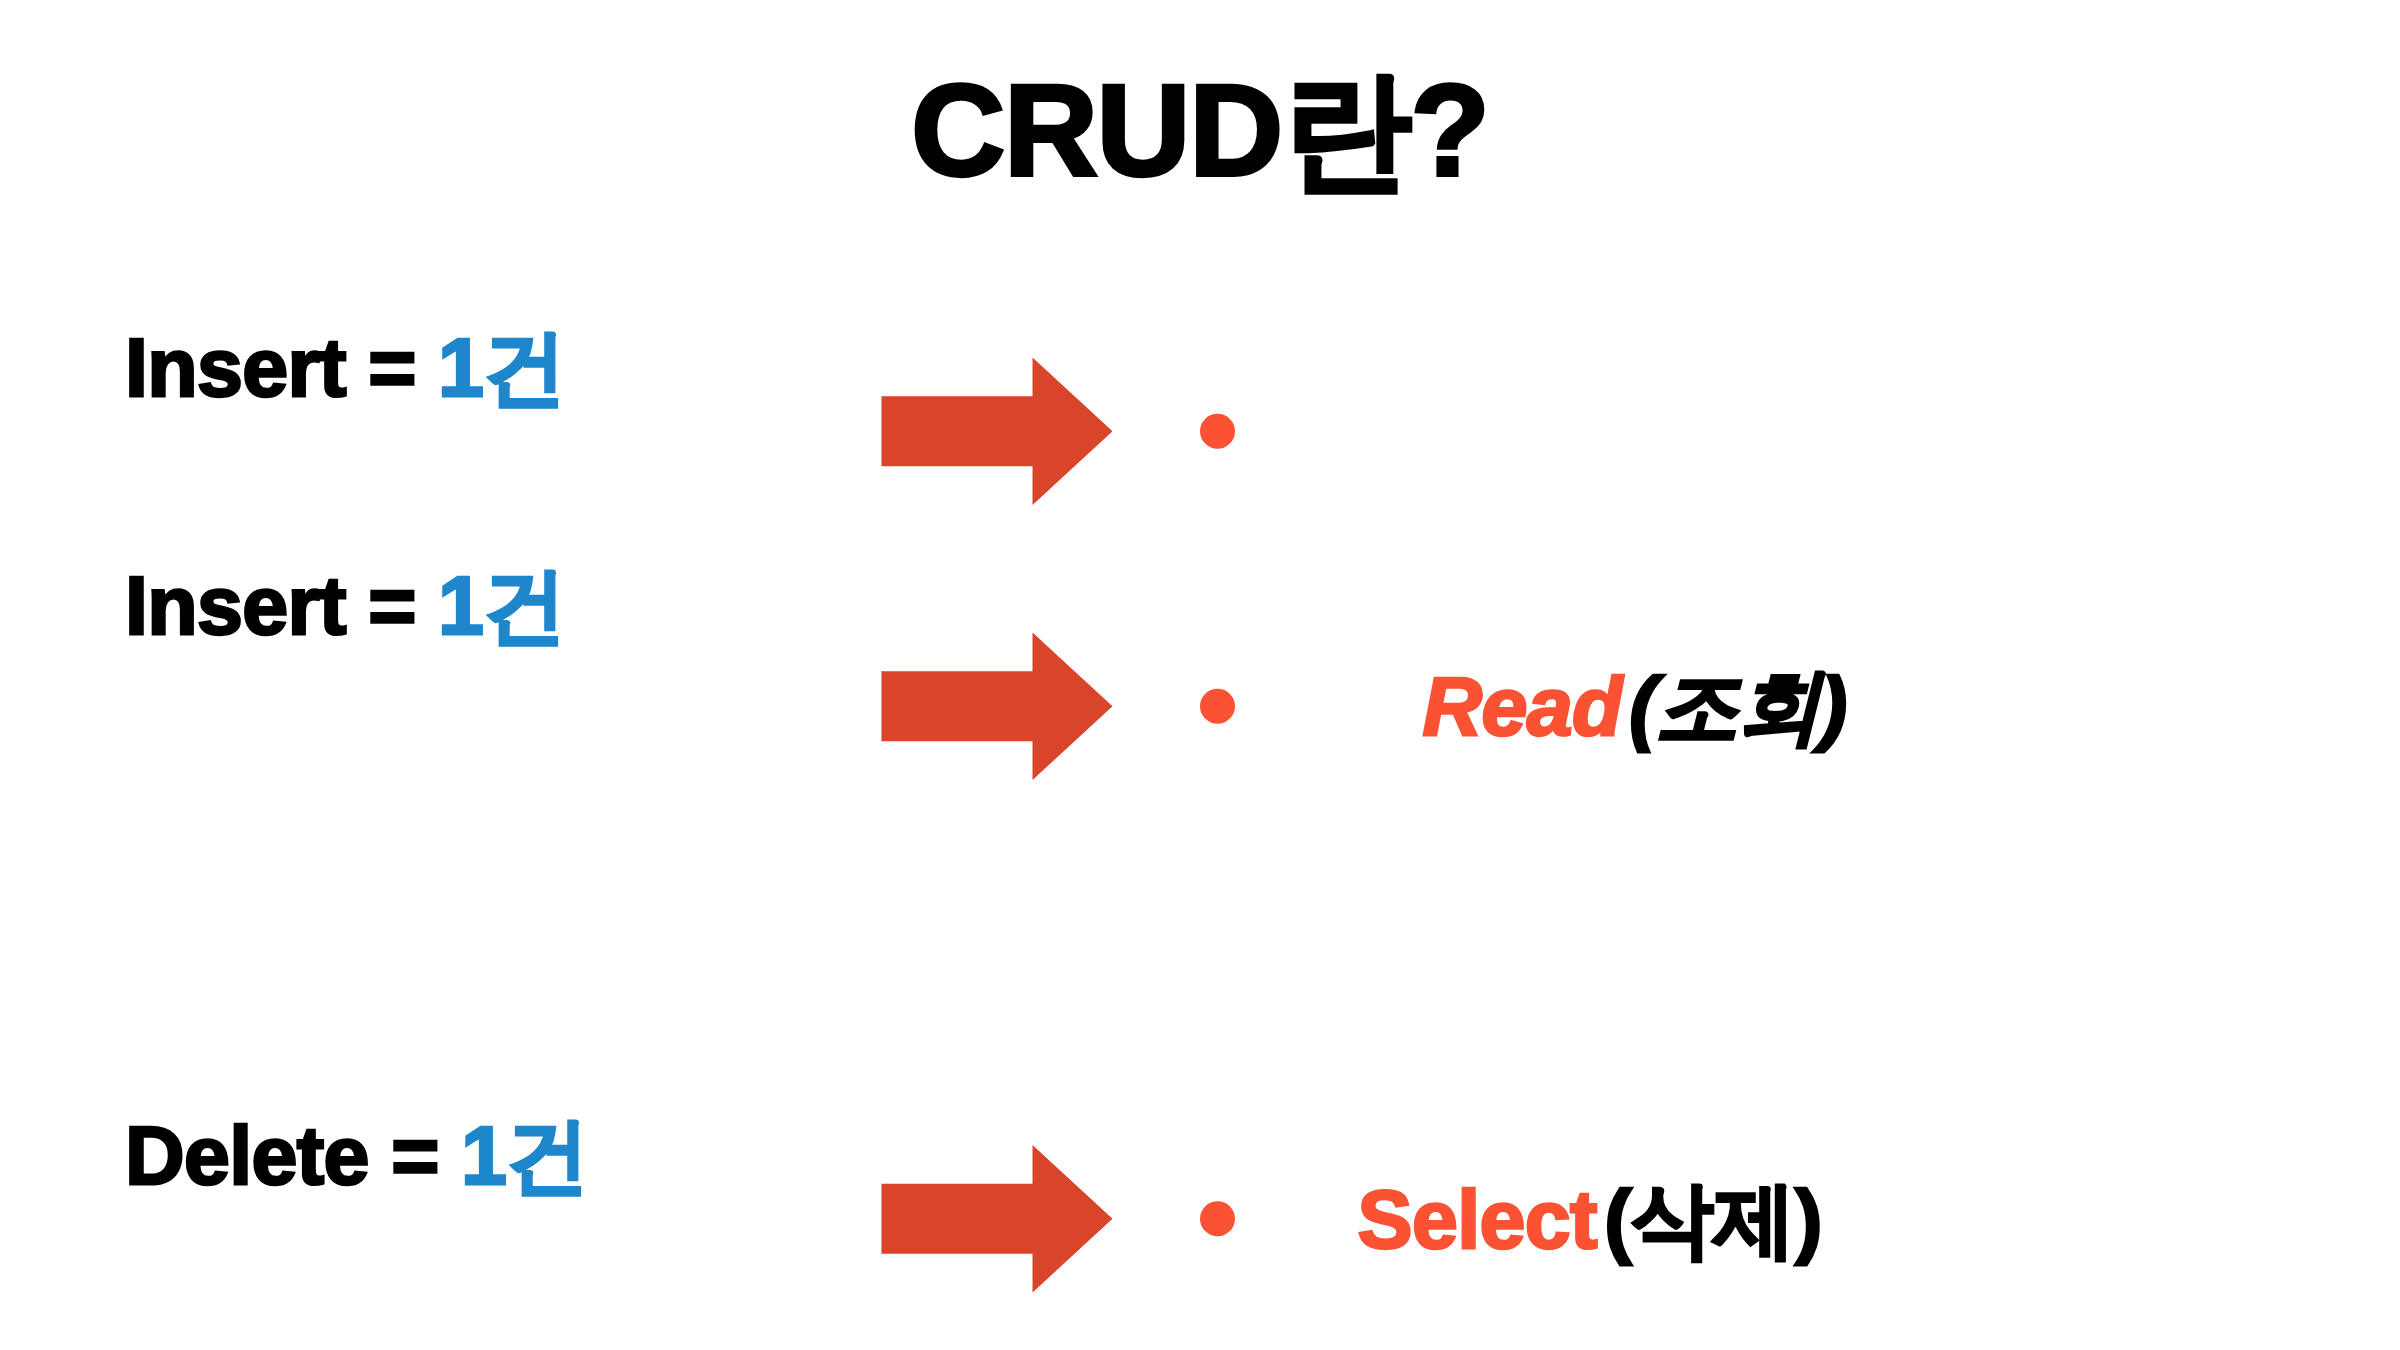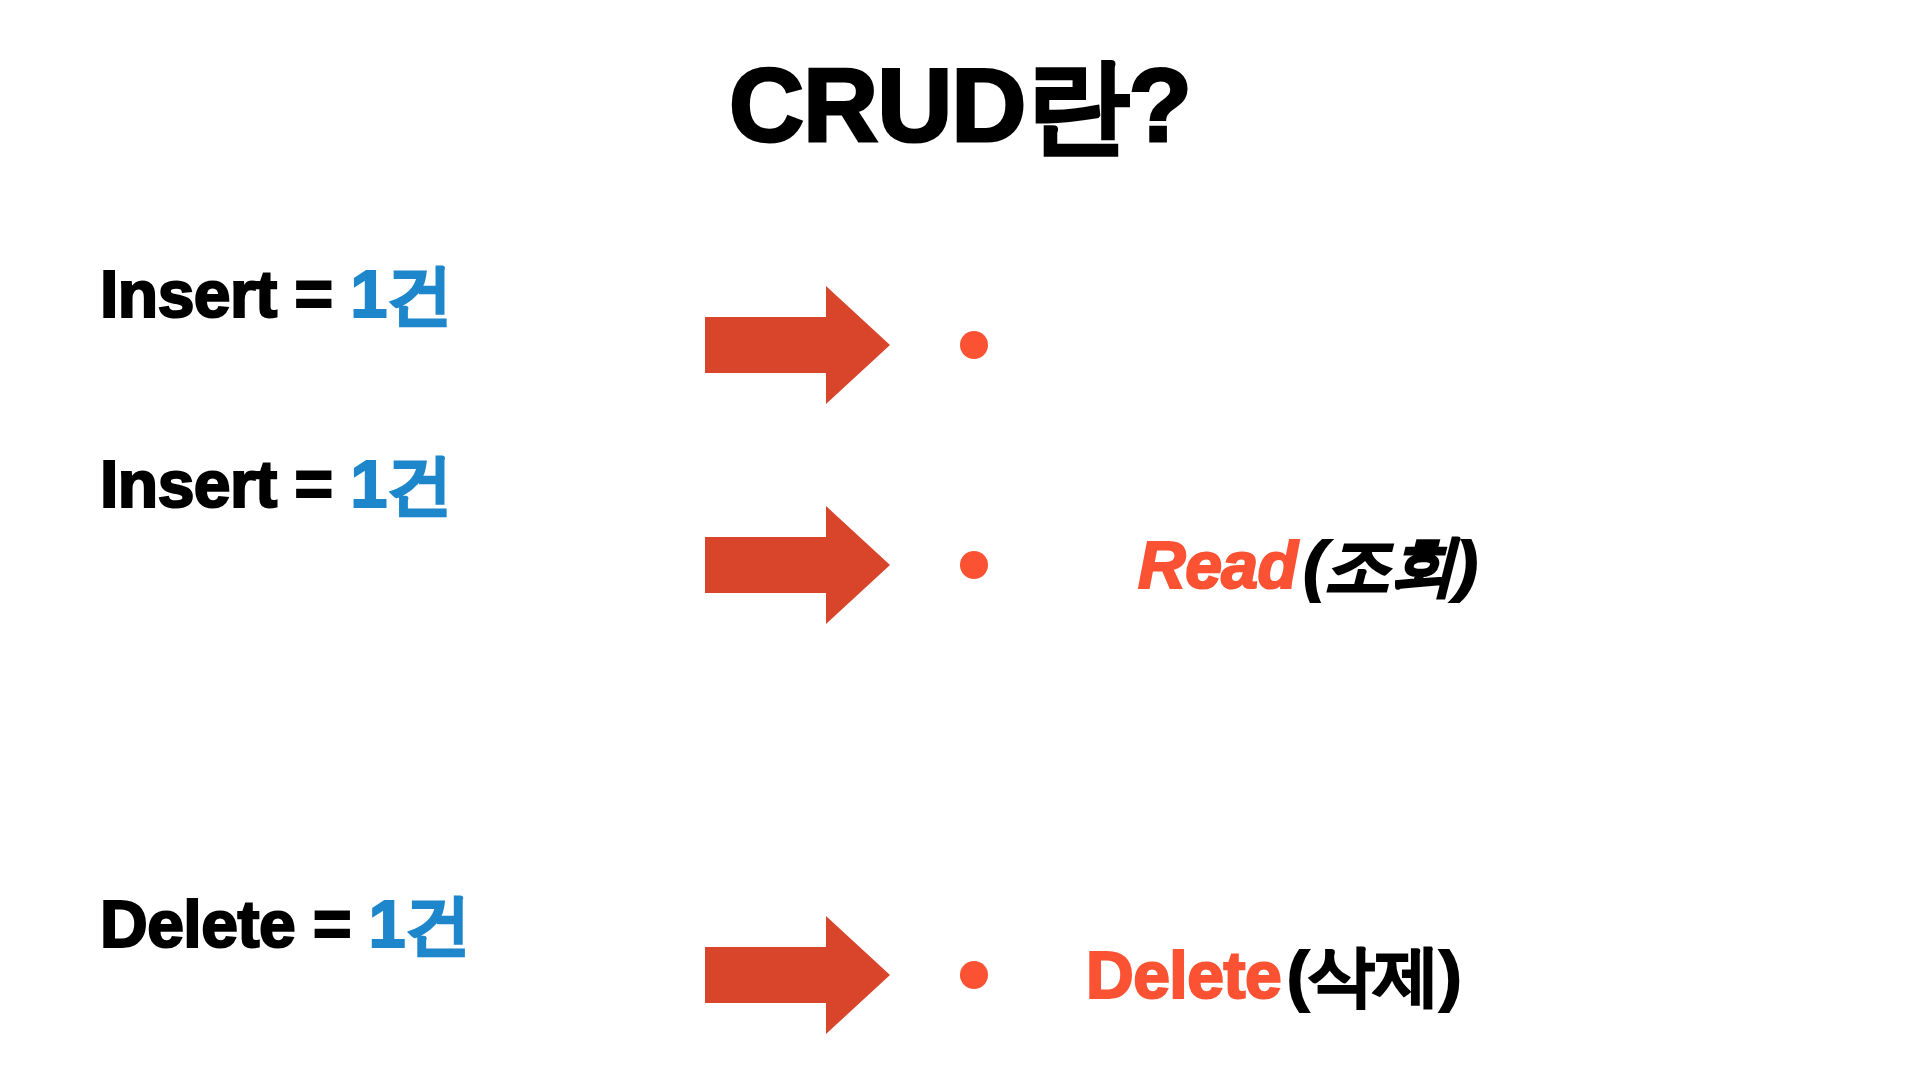"Delete" span.term { text: Delete -> Select }
